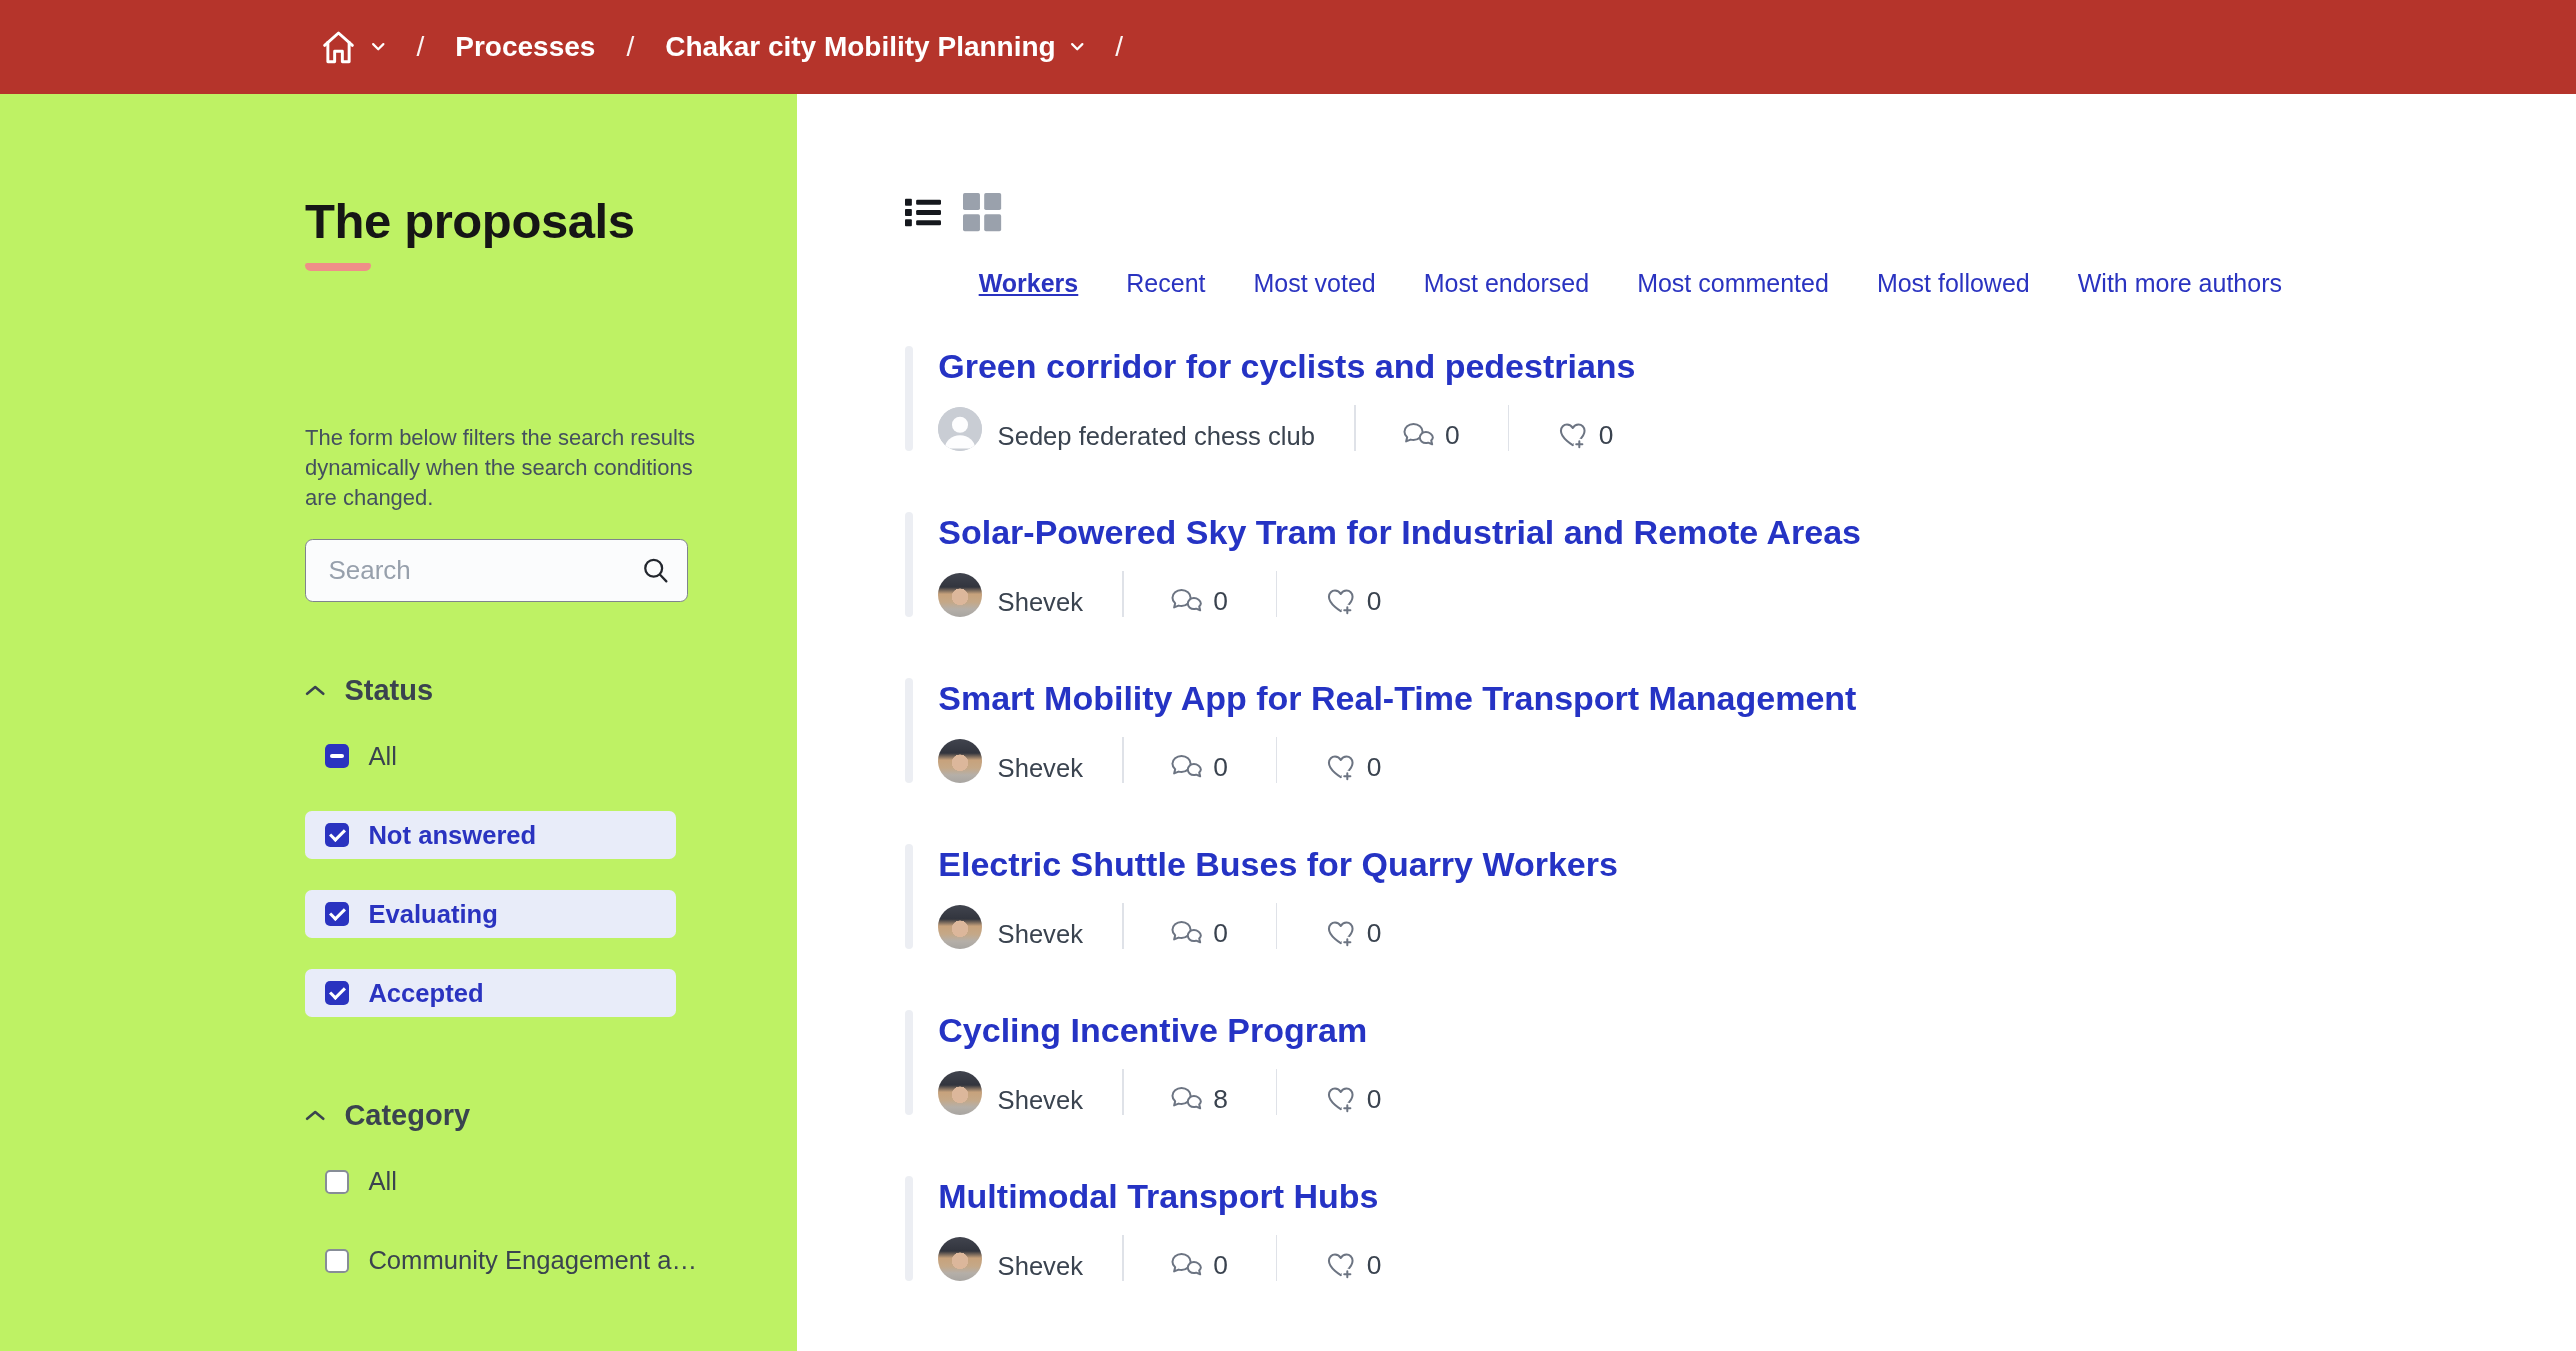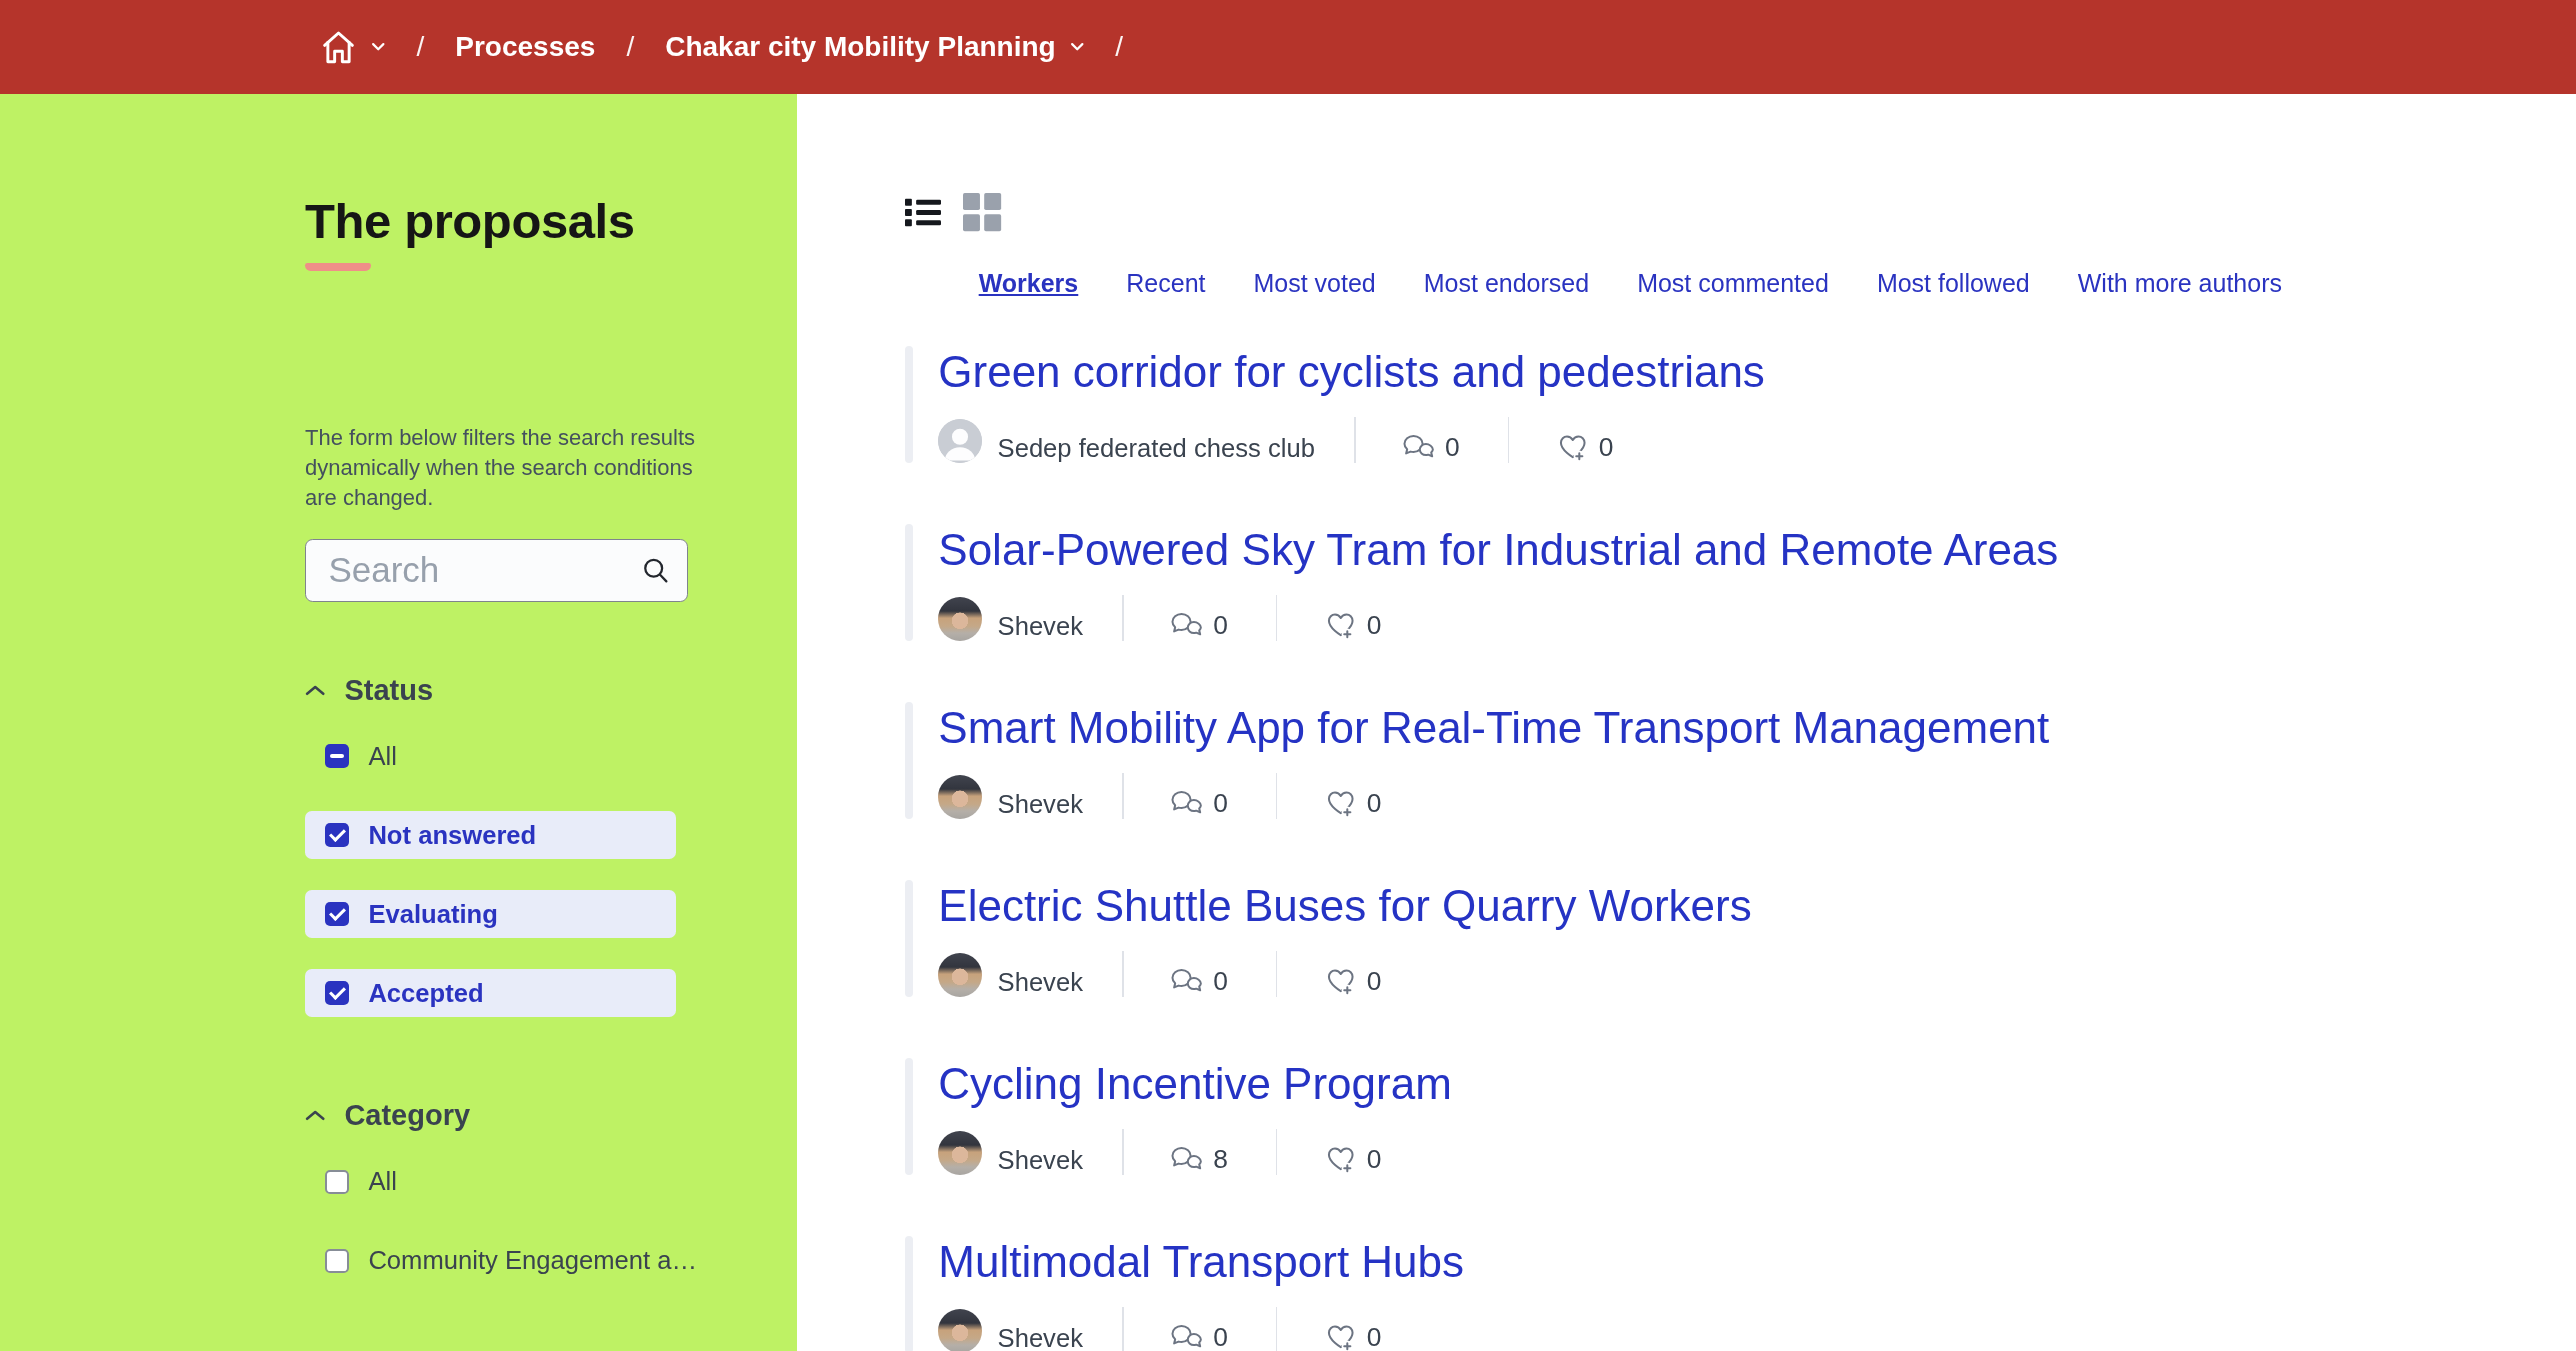"Green corridor for cyclists and" .ptitle { font-size: 44px -> 34px; font-weight: 400 -> 700 }
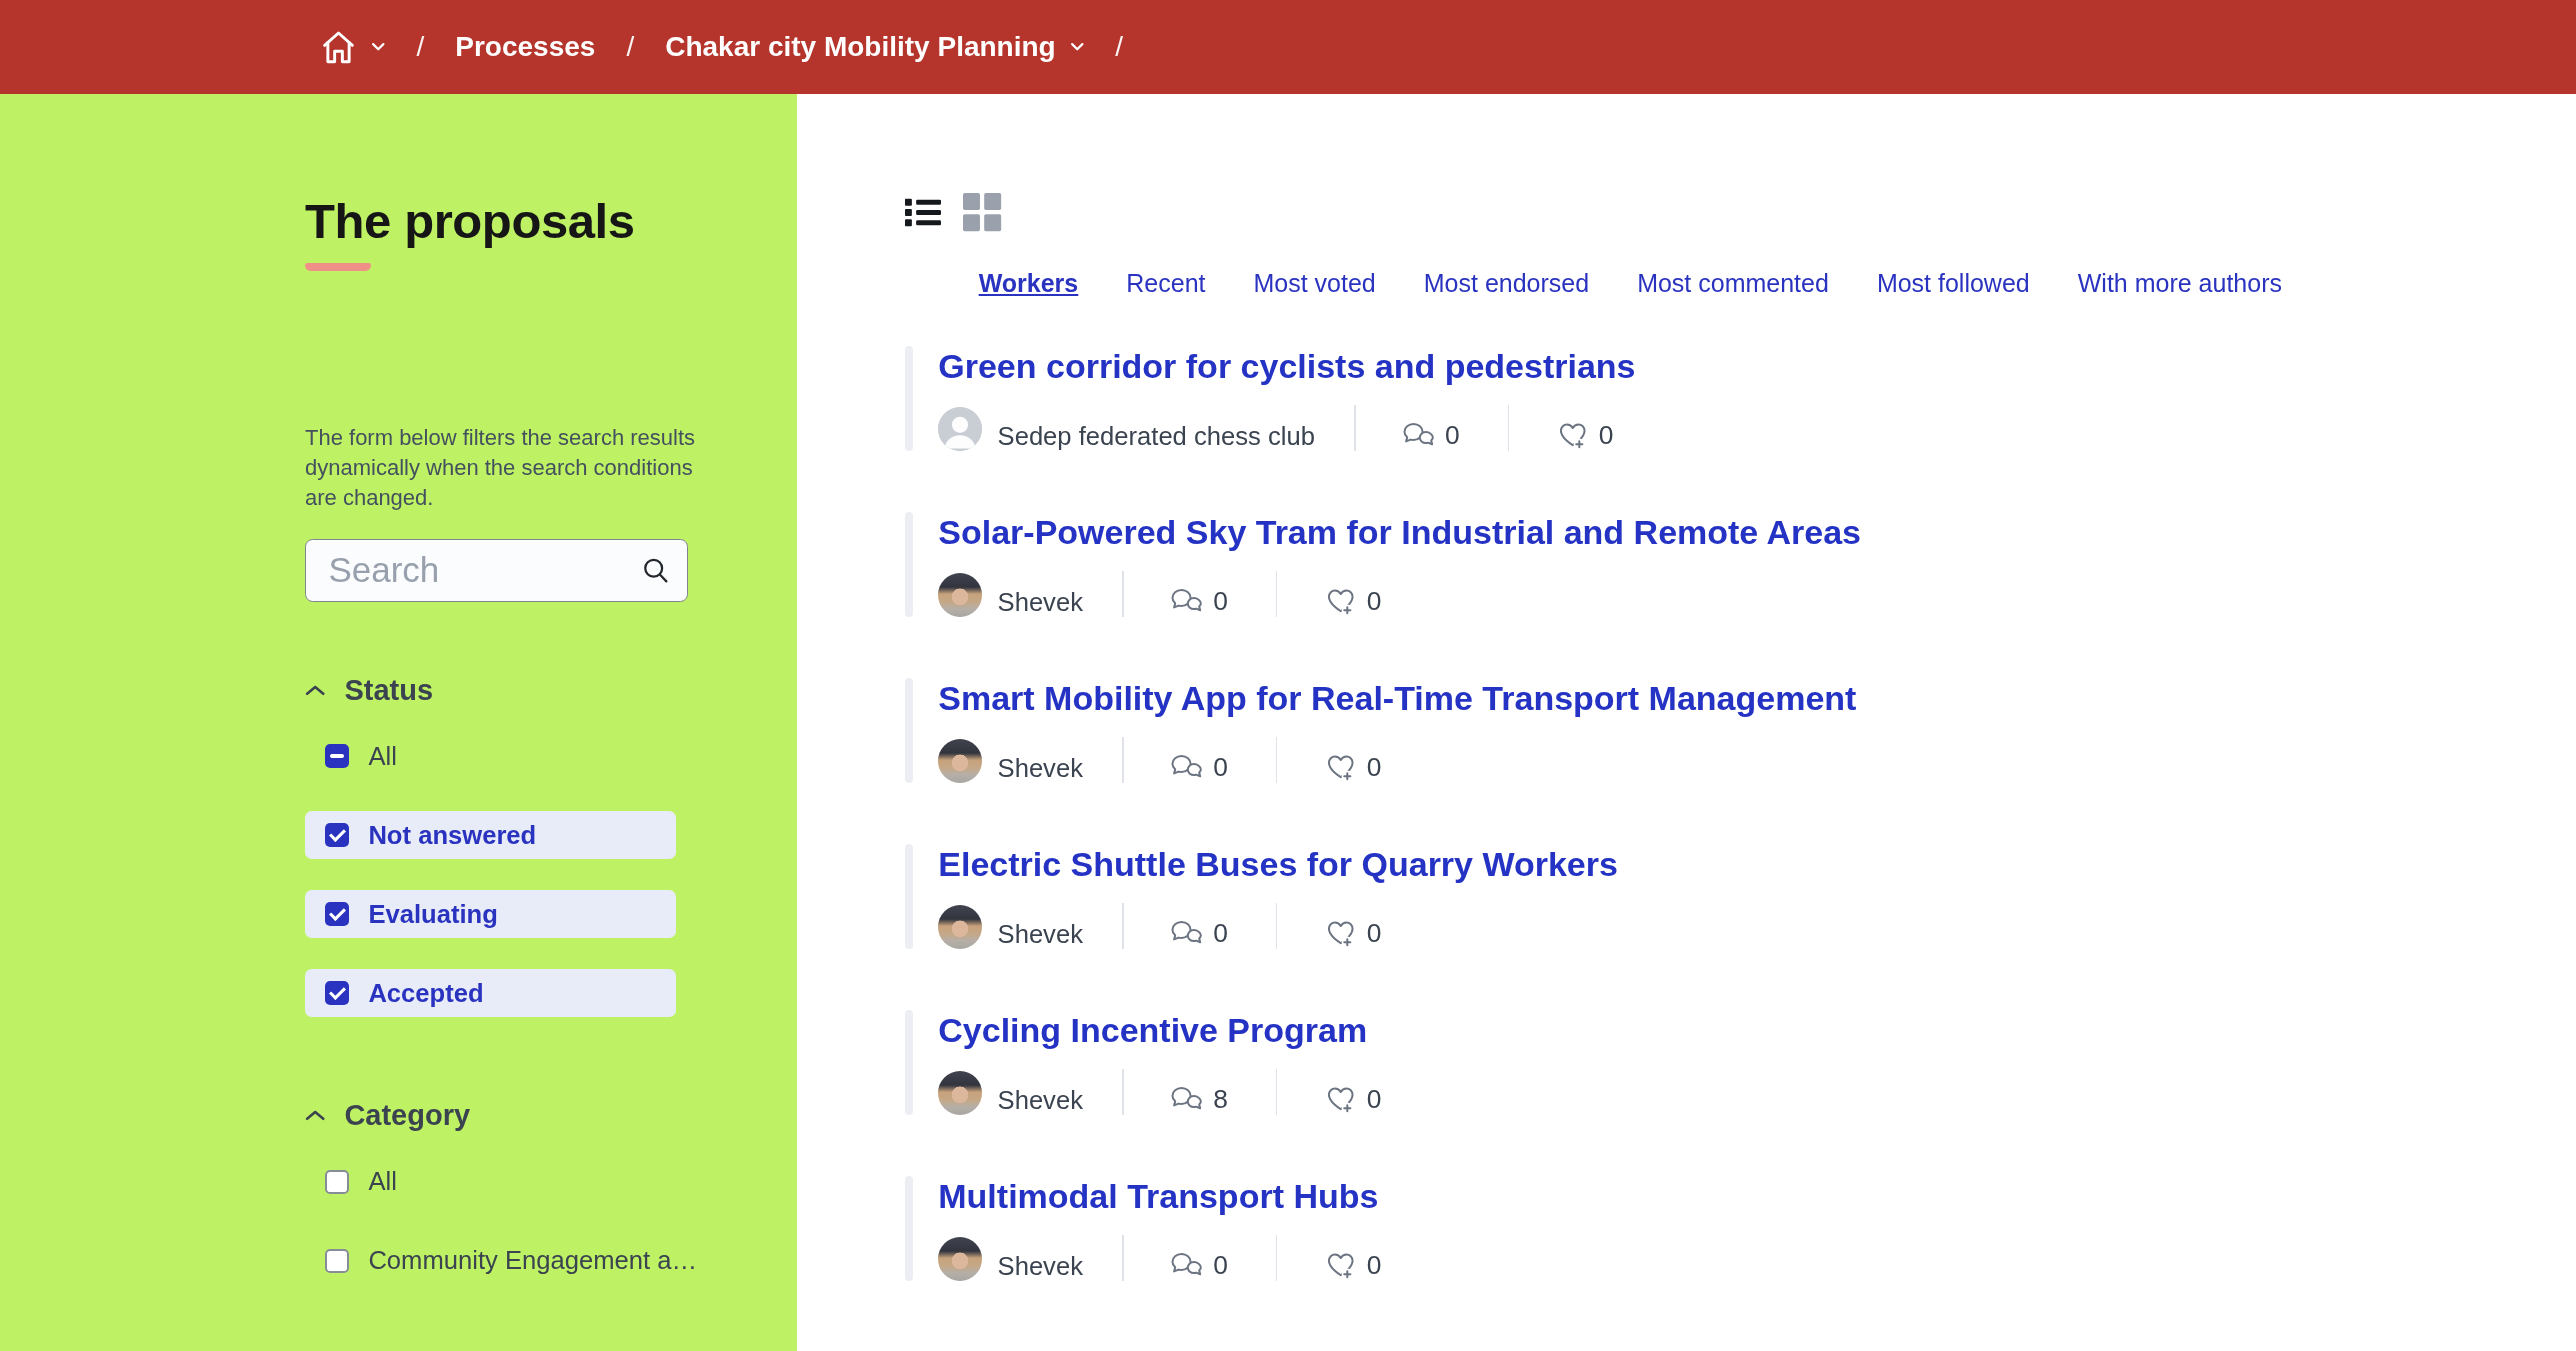"Search" .searchbox input { font-size: 35px -> 26px }
